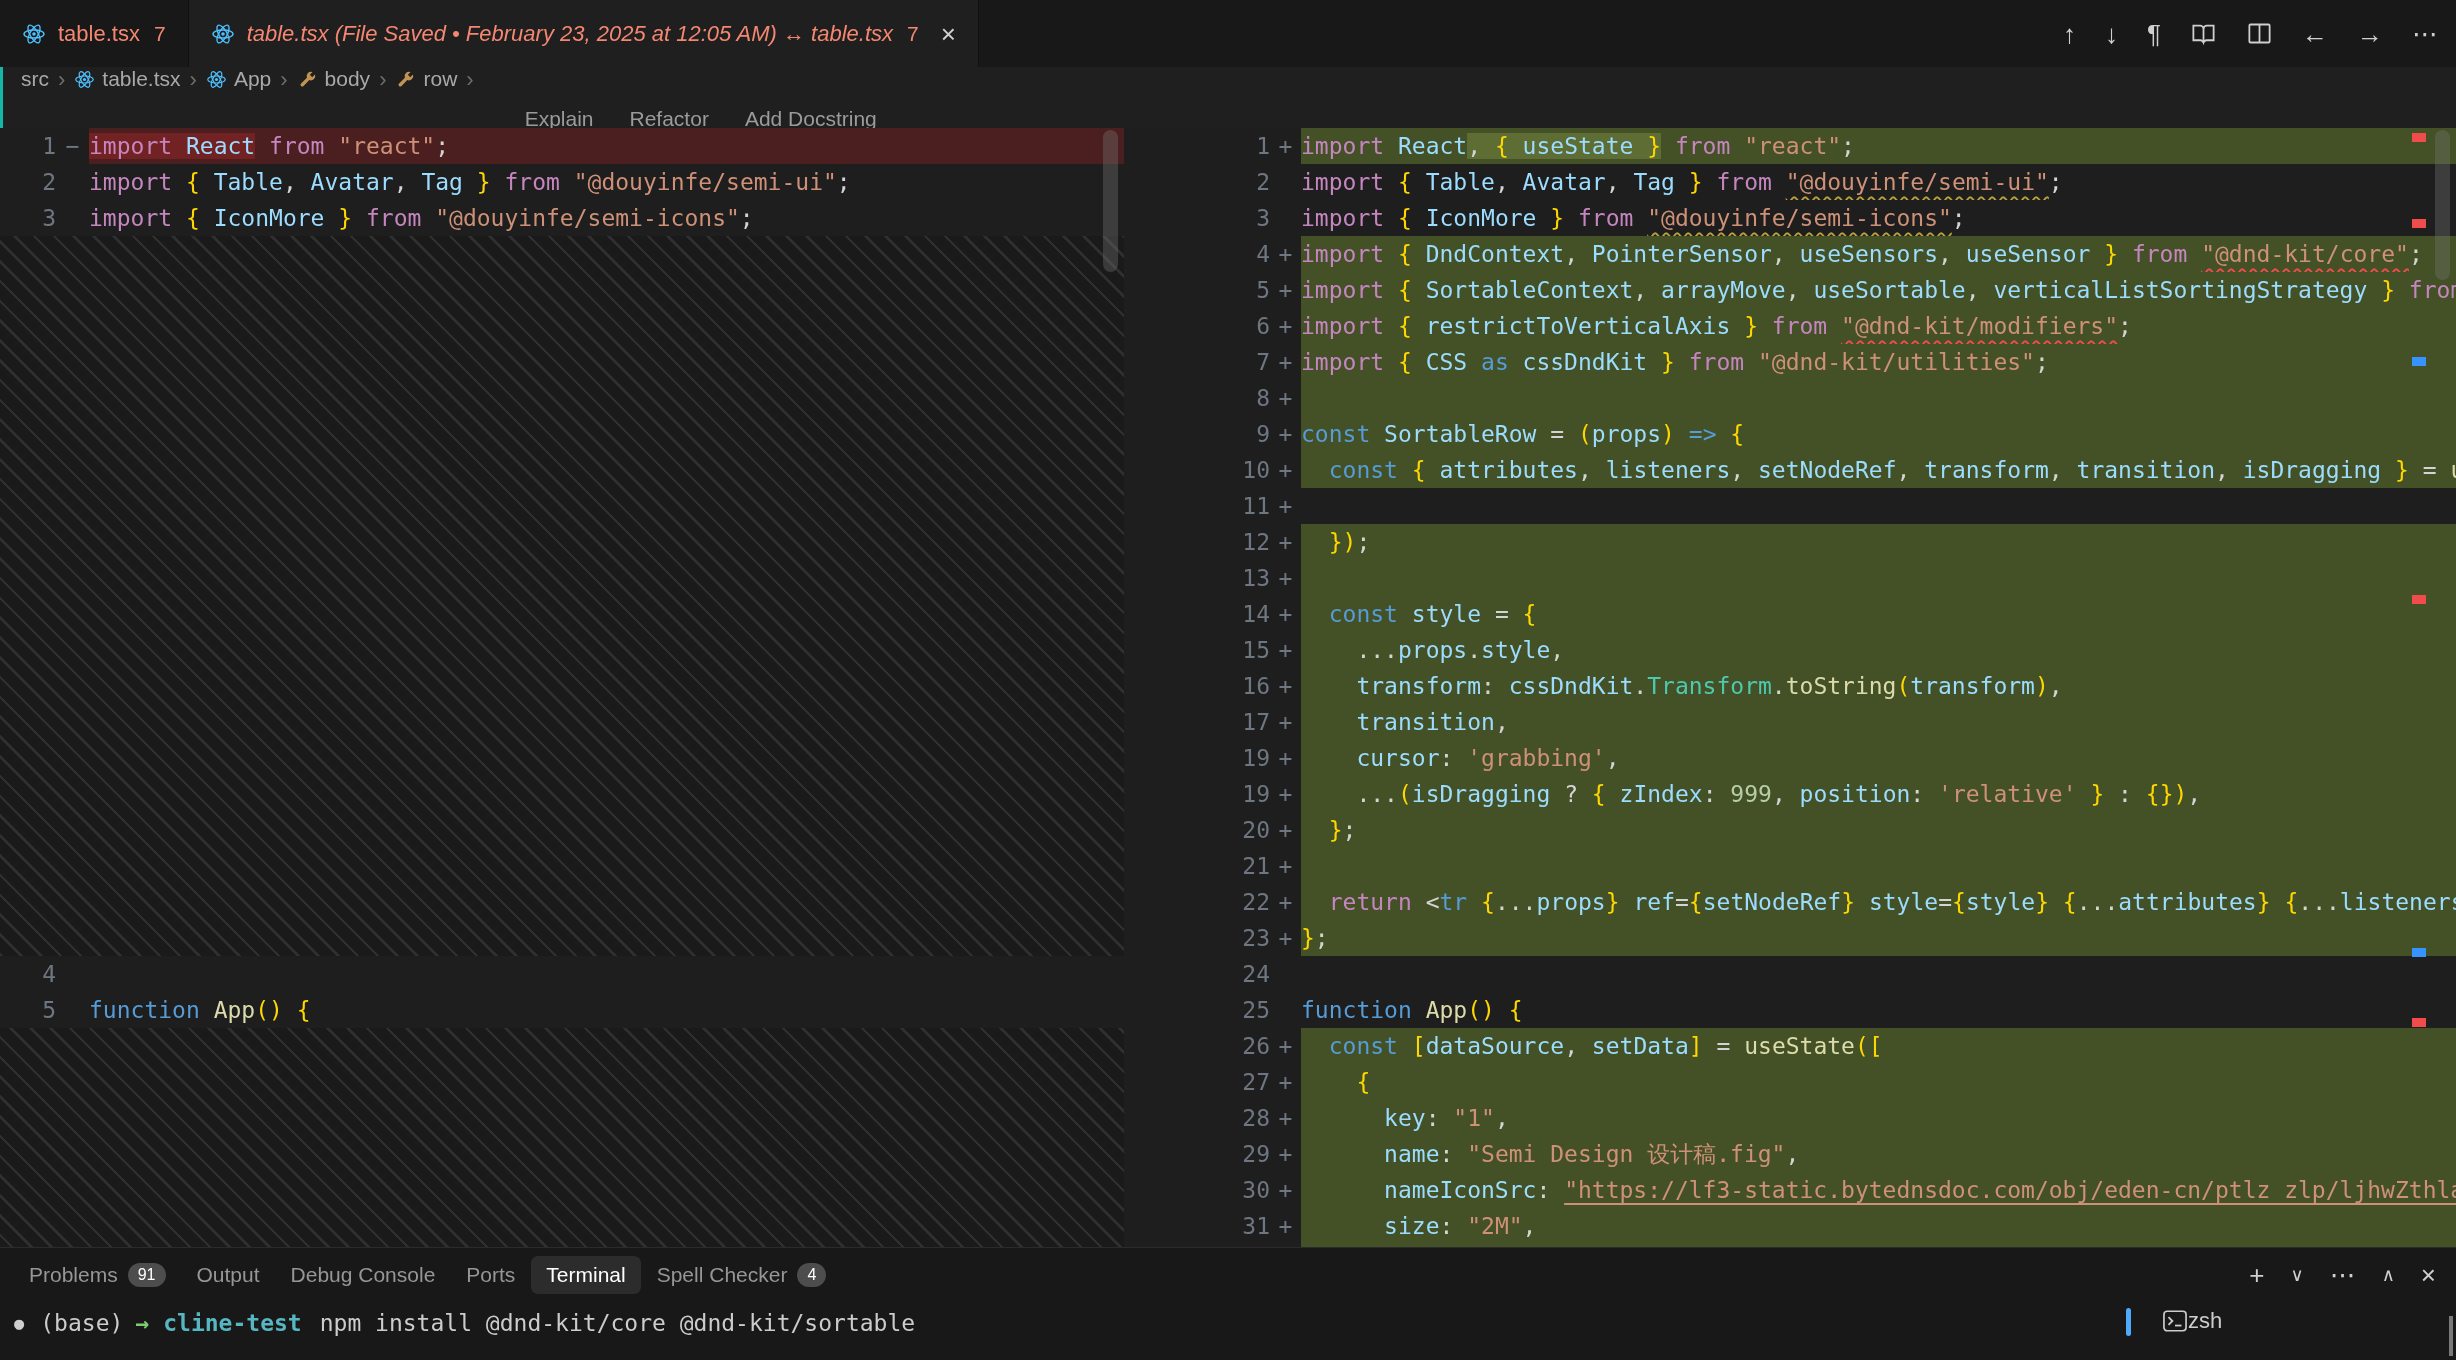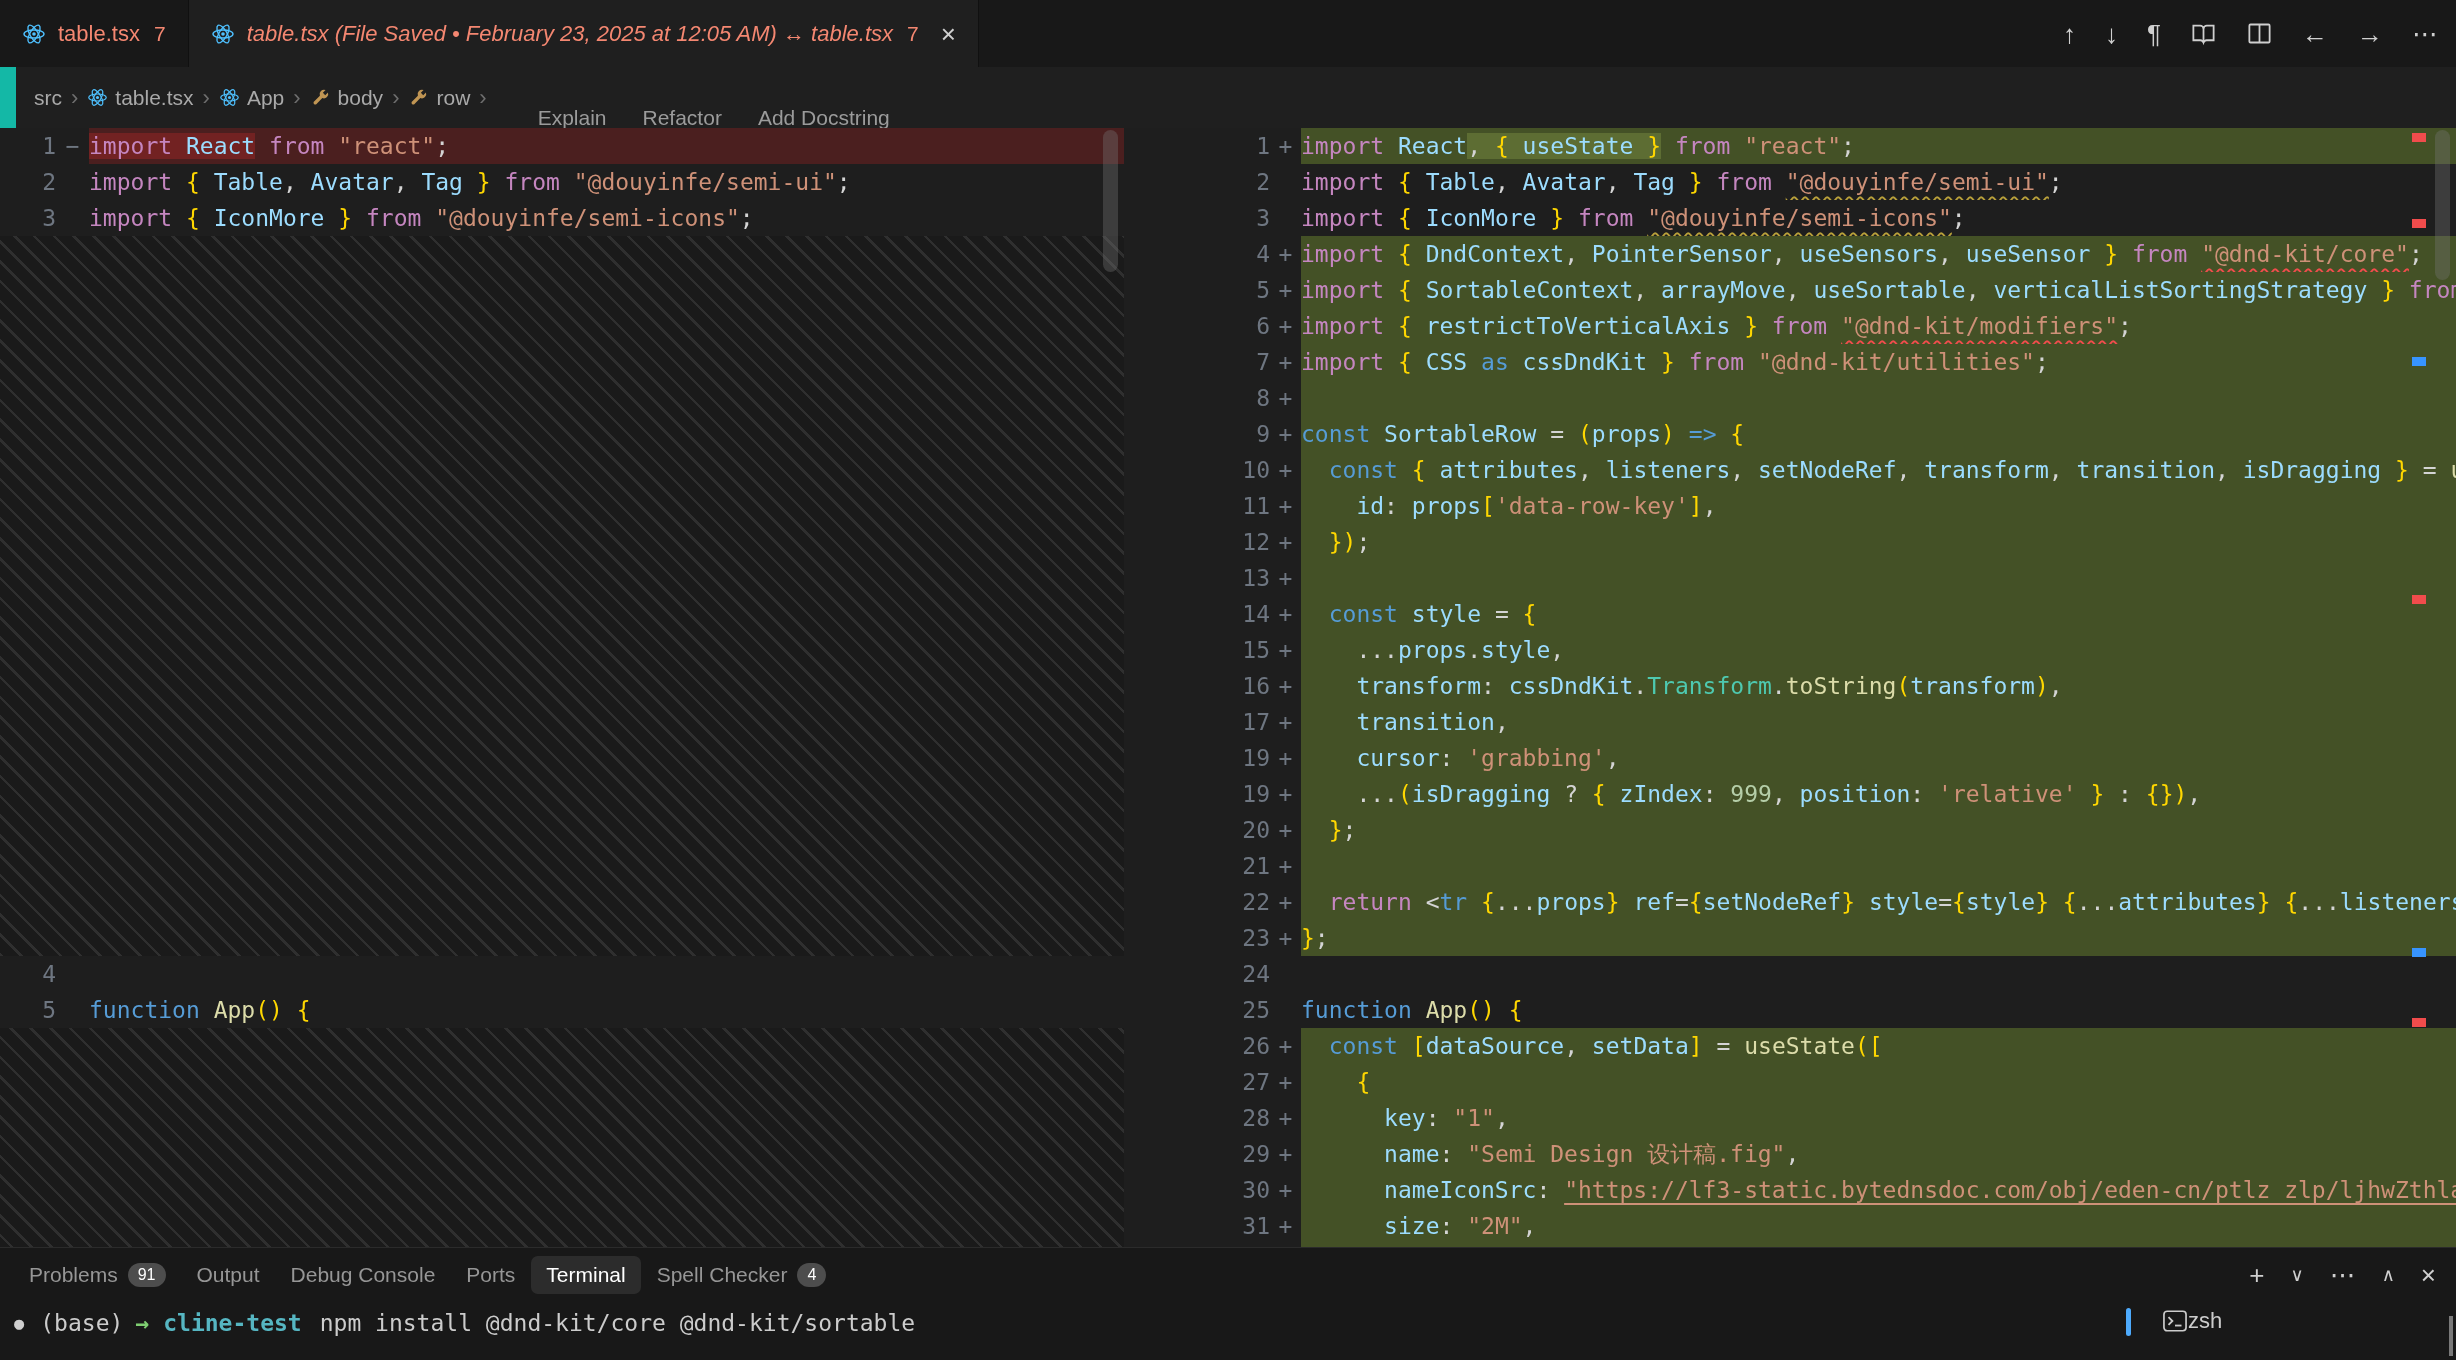"src" .breadcrumbs { align-items: center -> flex-start; left: 16px -> 3px }
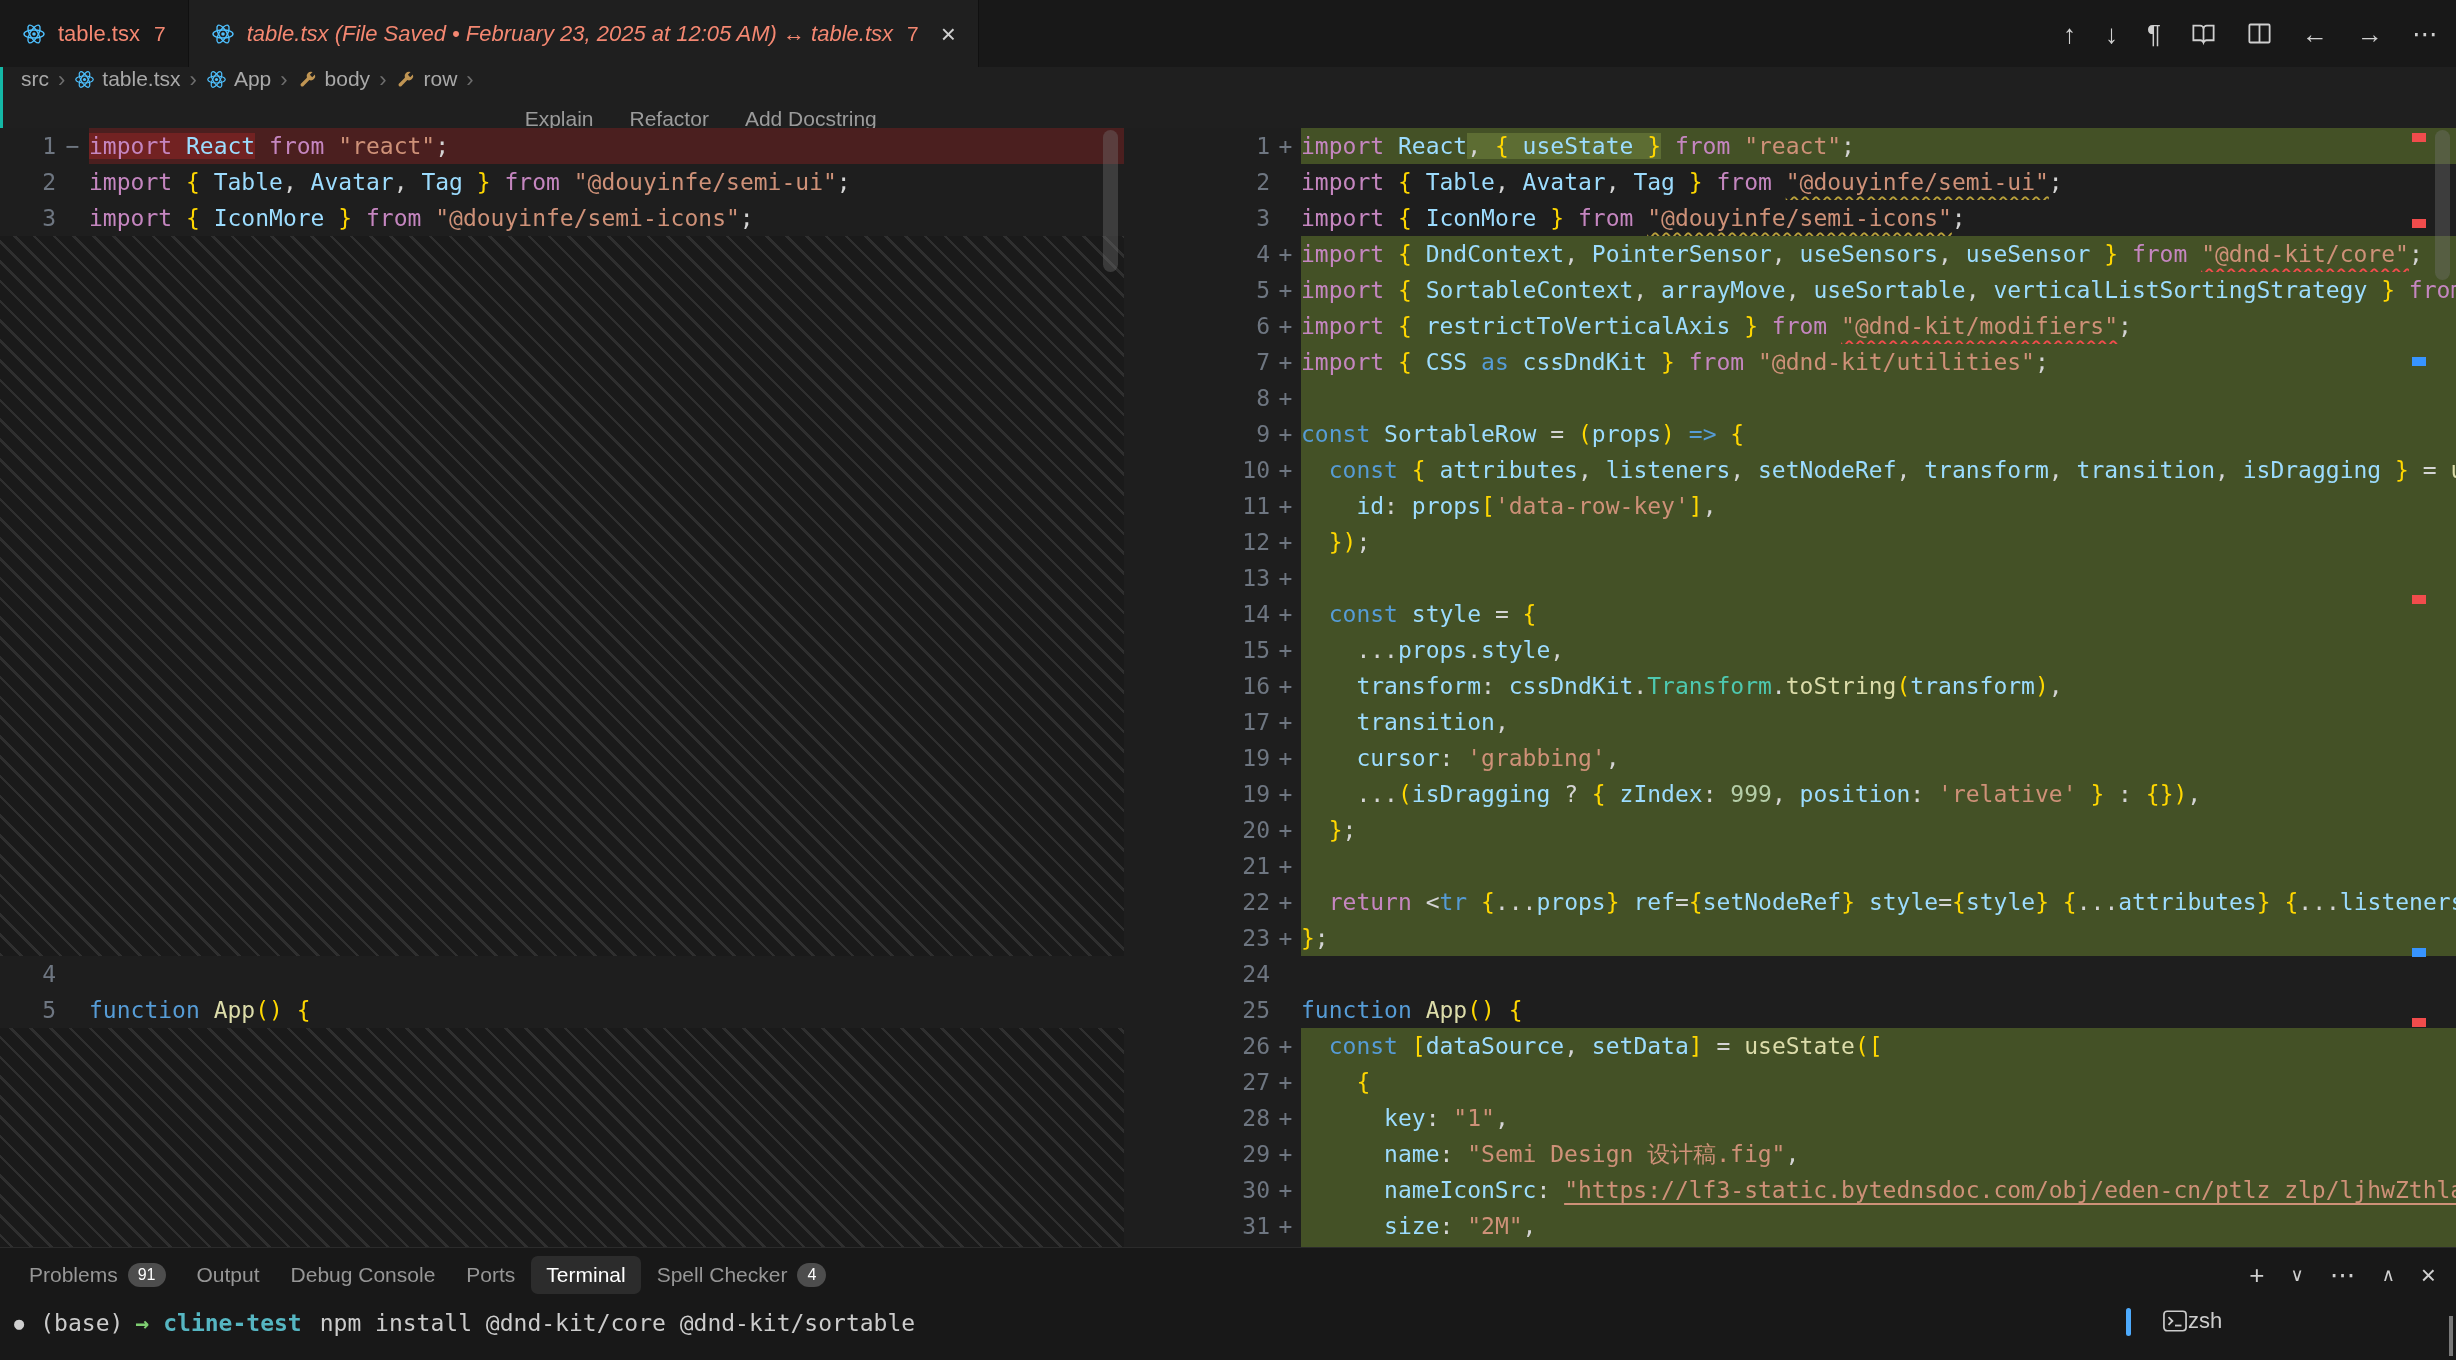"id: props['data-row-key']," span.ct { html: <span><span> </span><span>id</span><span>: </span><span>props</span><span>[</span><span>'data-row-key'</span><span>]</span><span>,</span></span> -> none }
